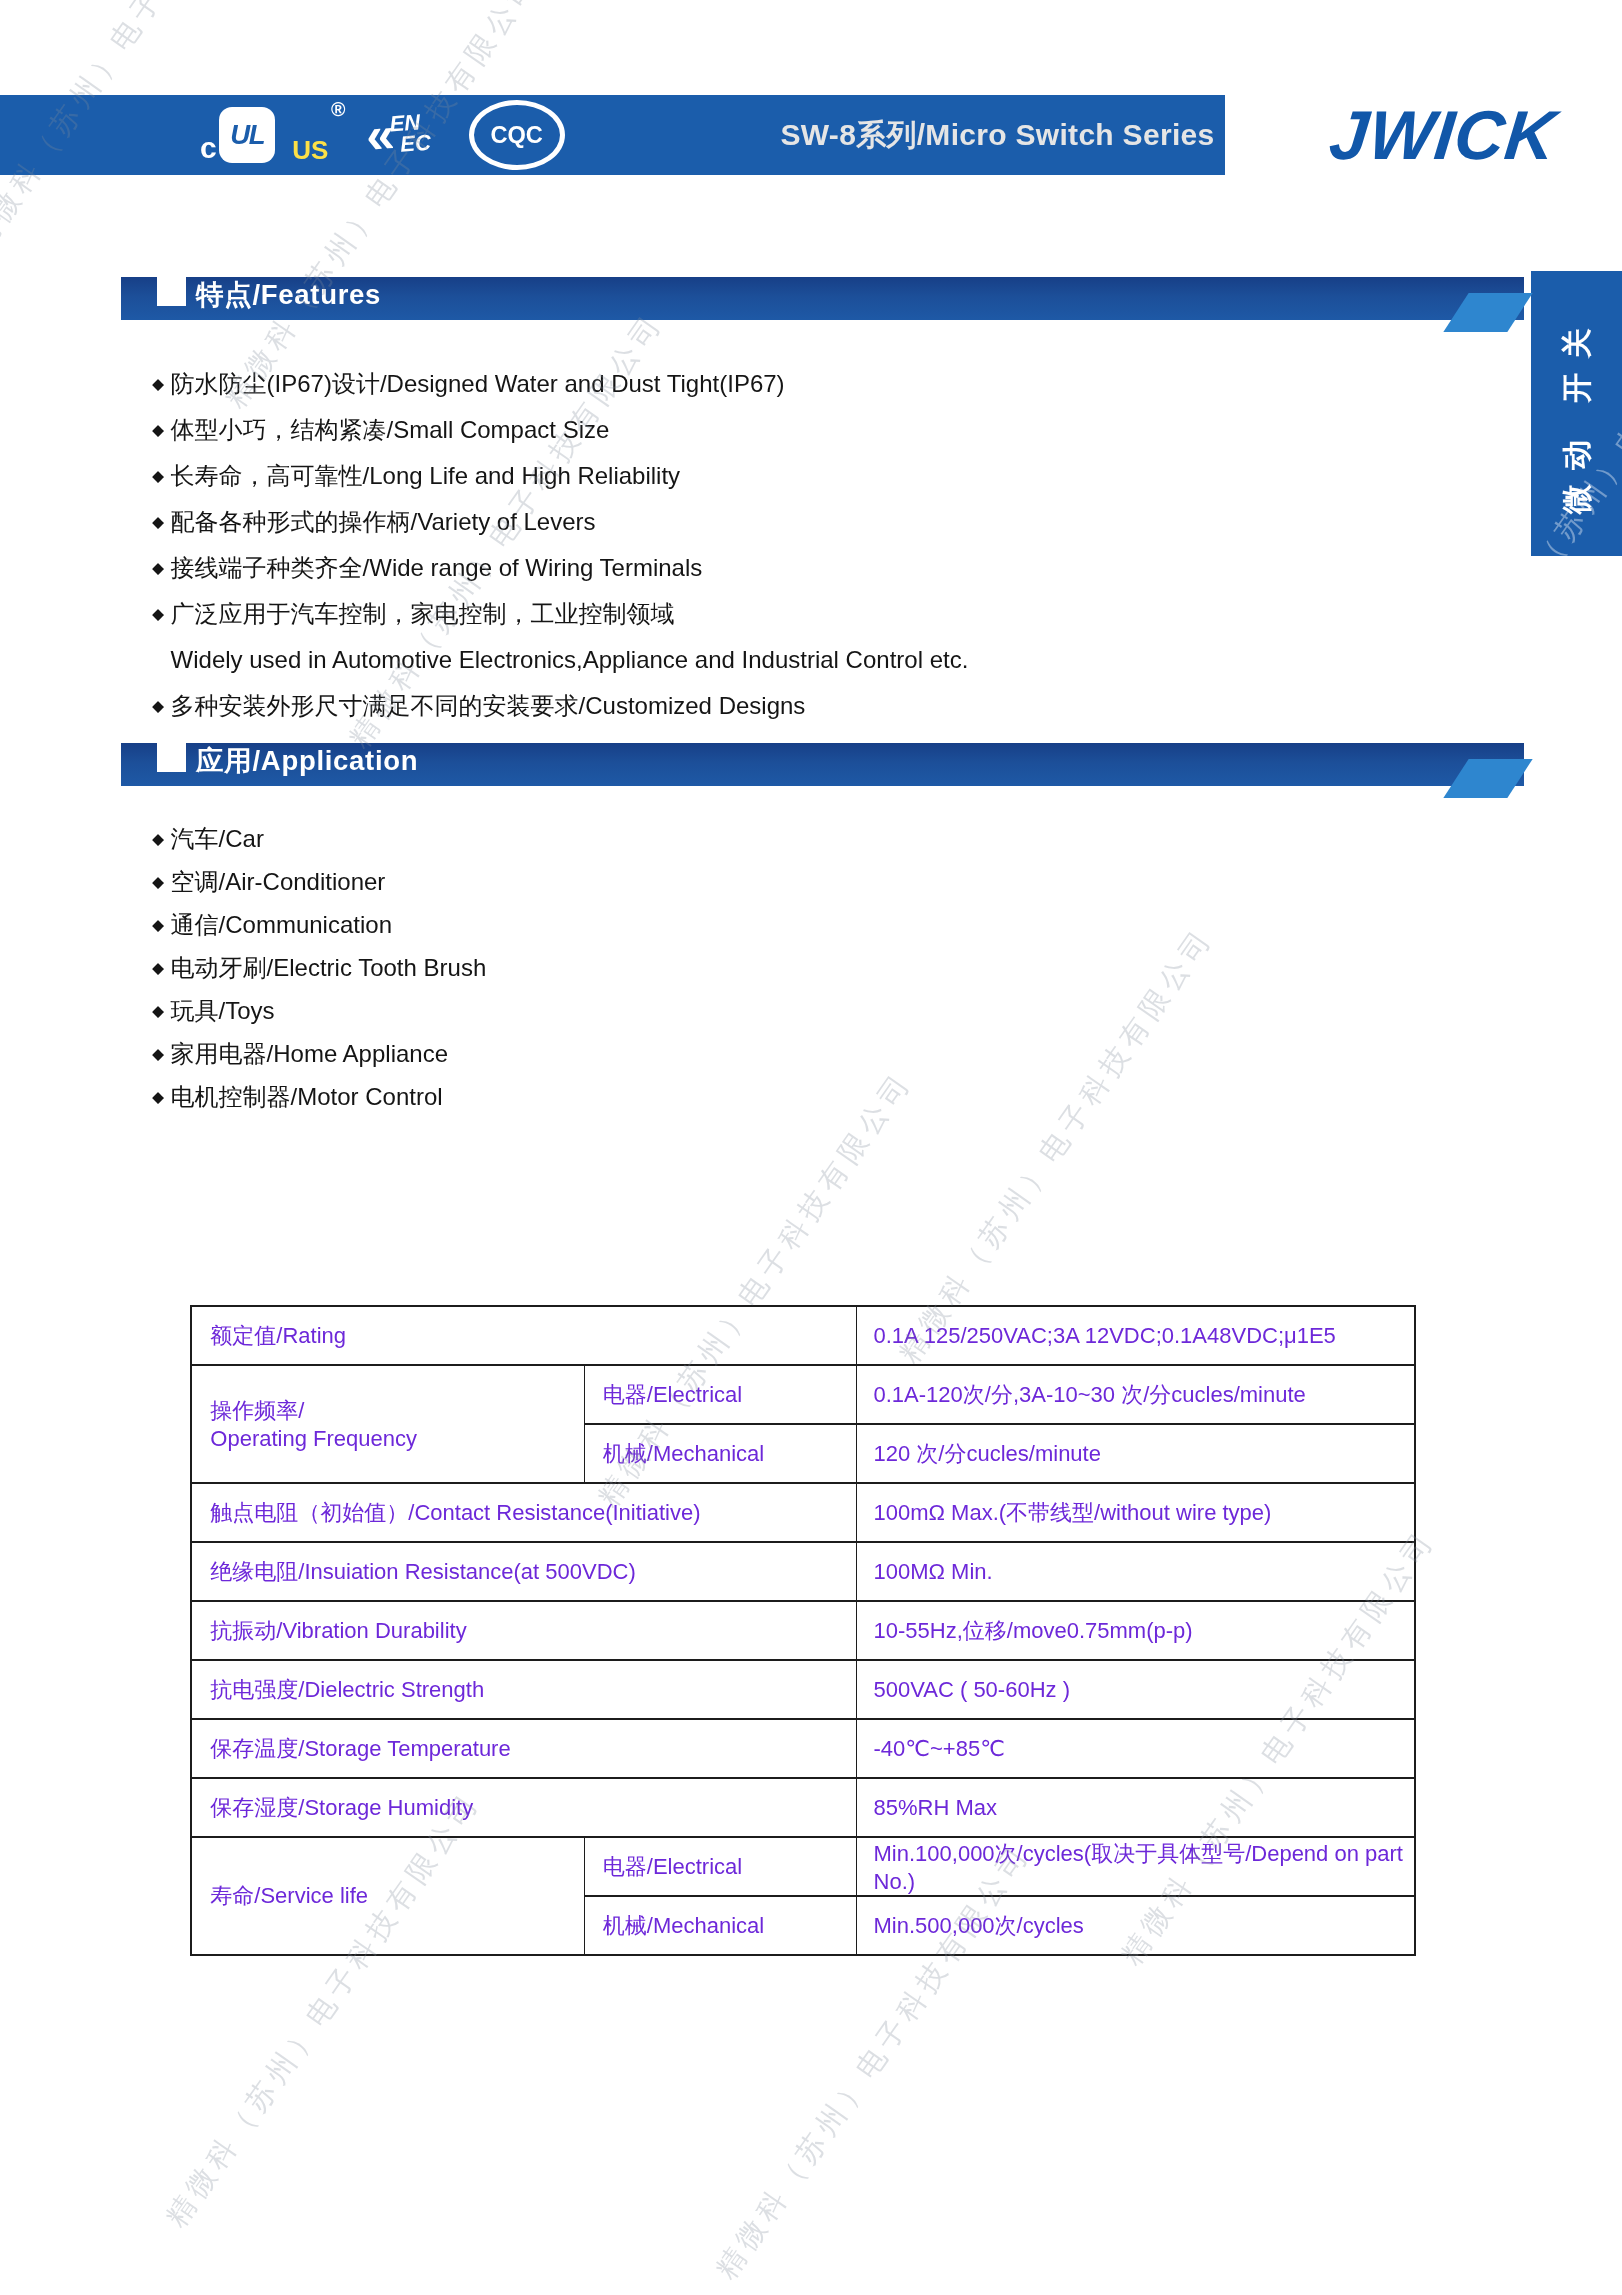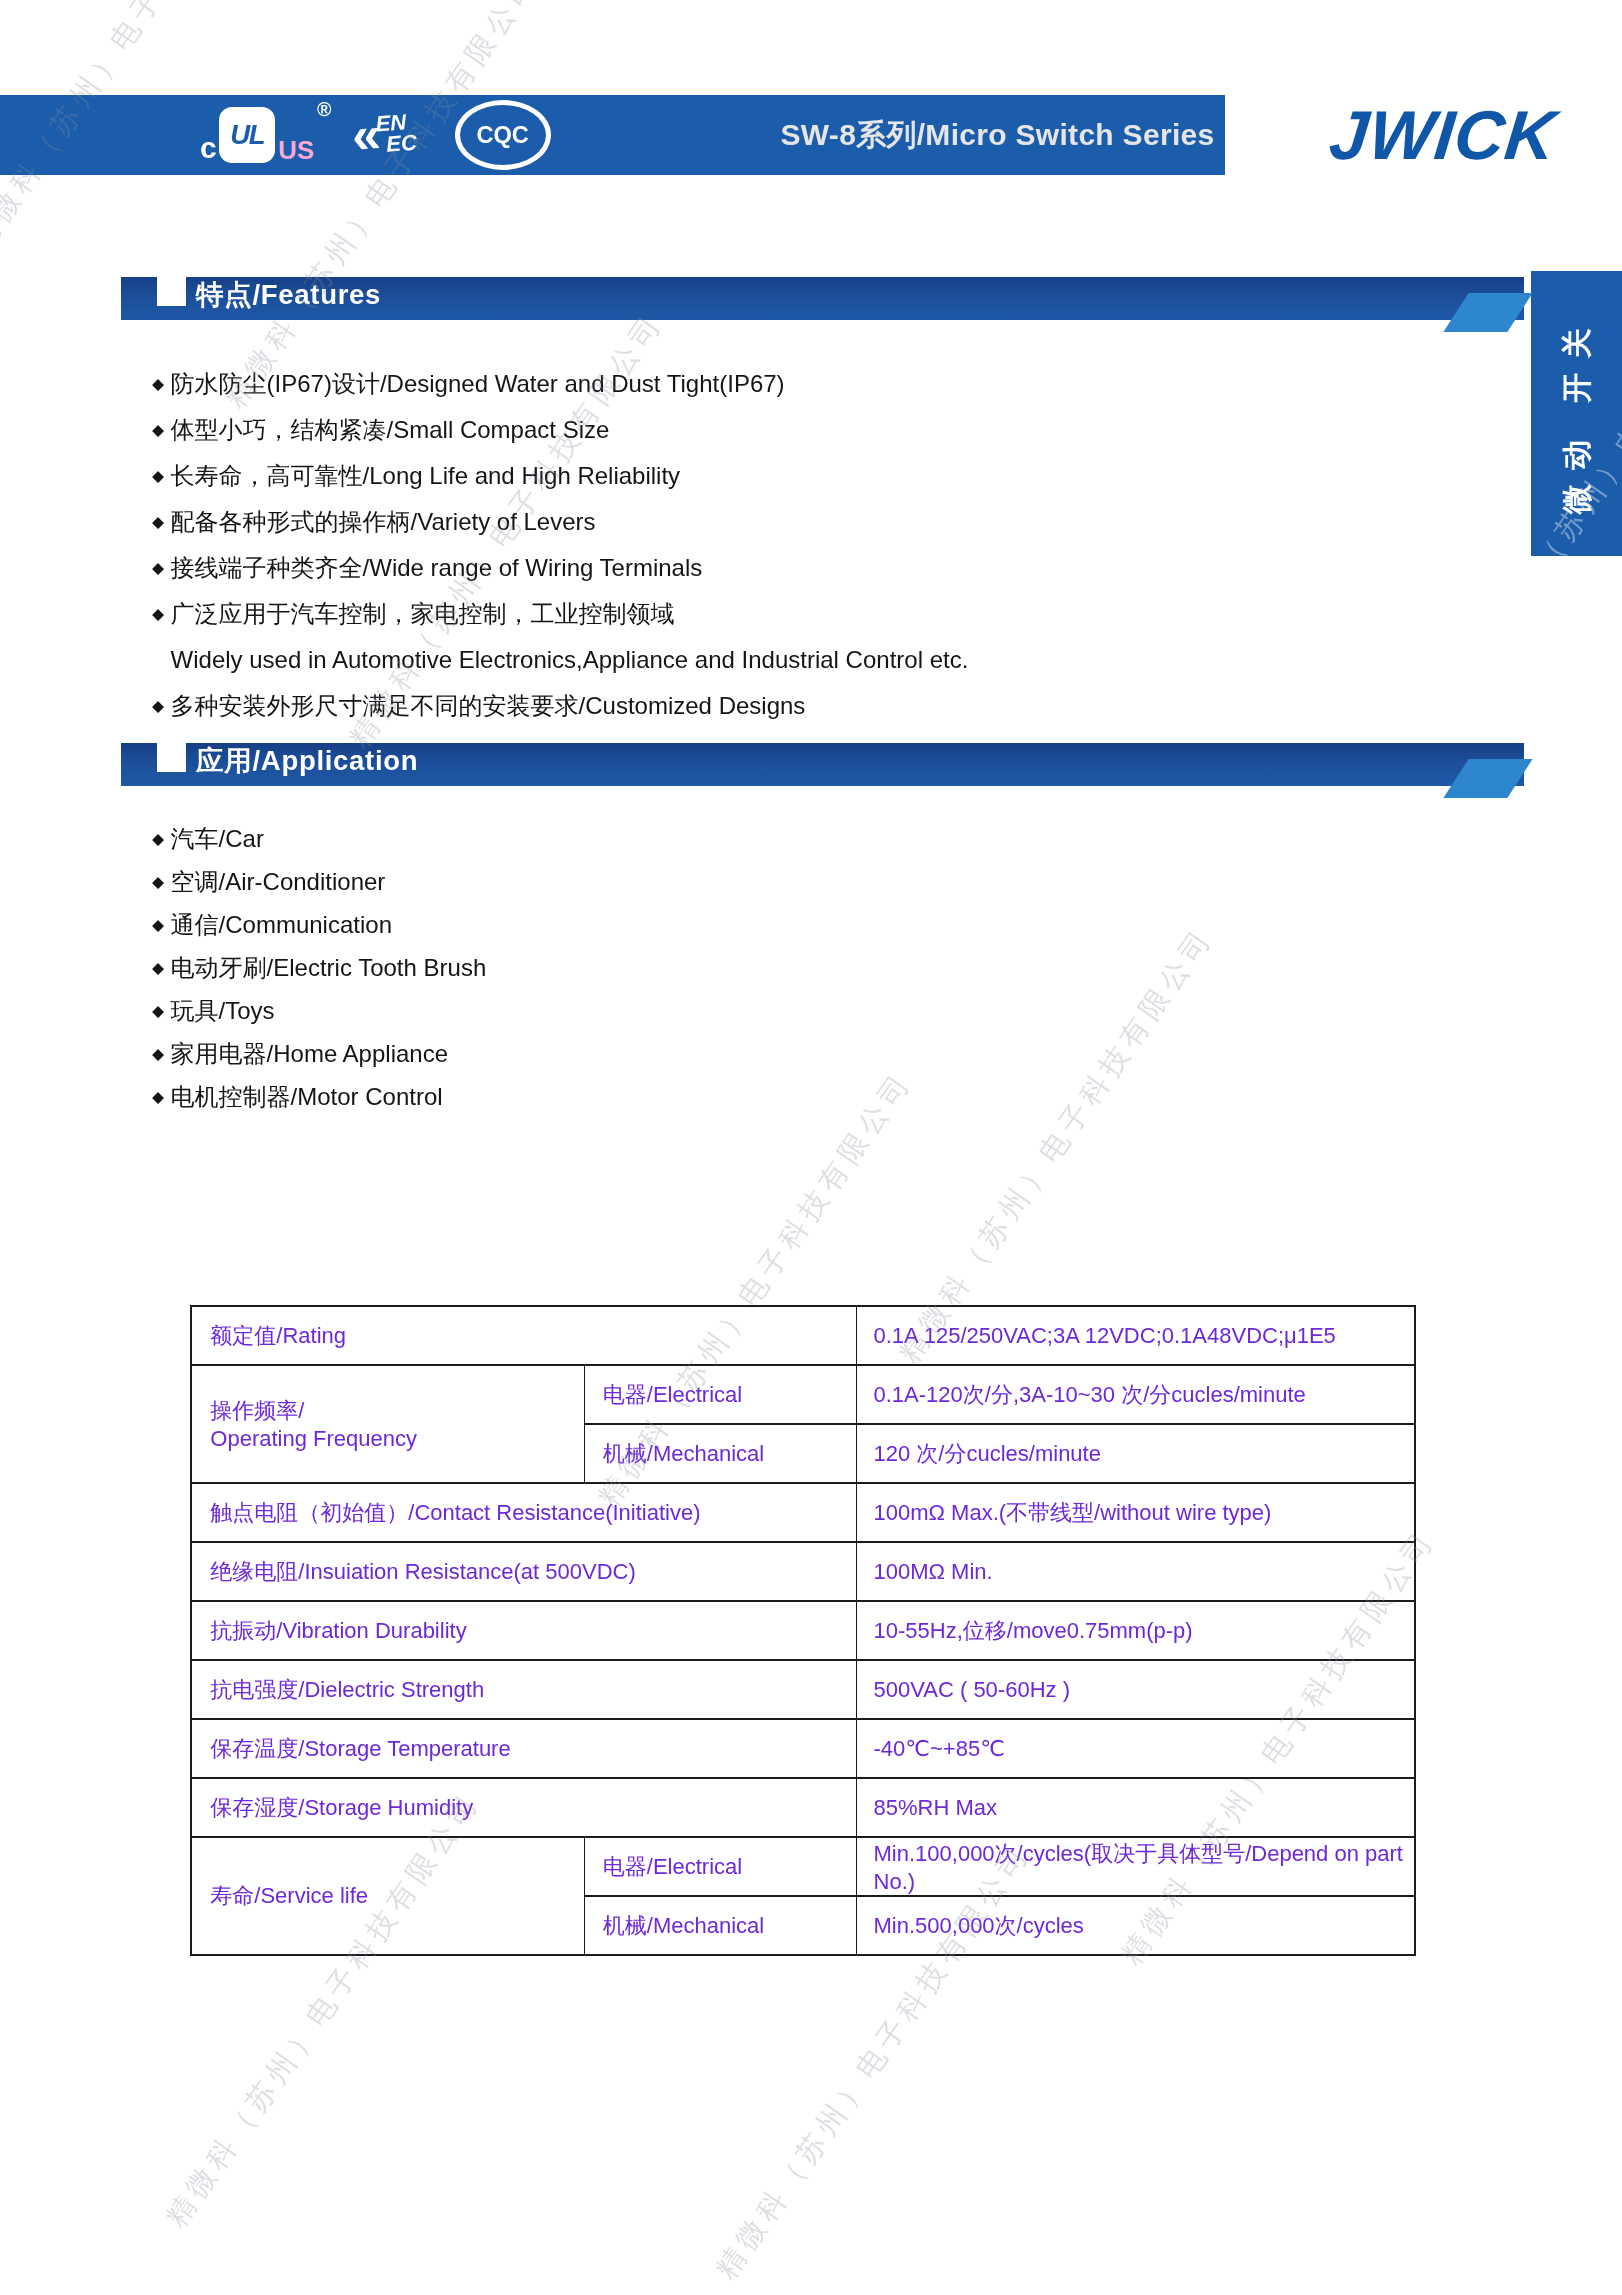"US" .ul-us { color: #f9a8d4 -> #fde047; margin-left: 3px -> 17px }
